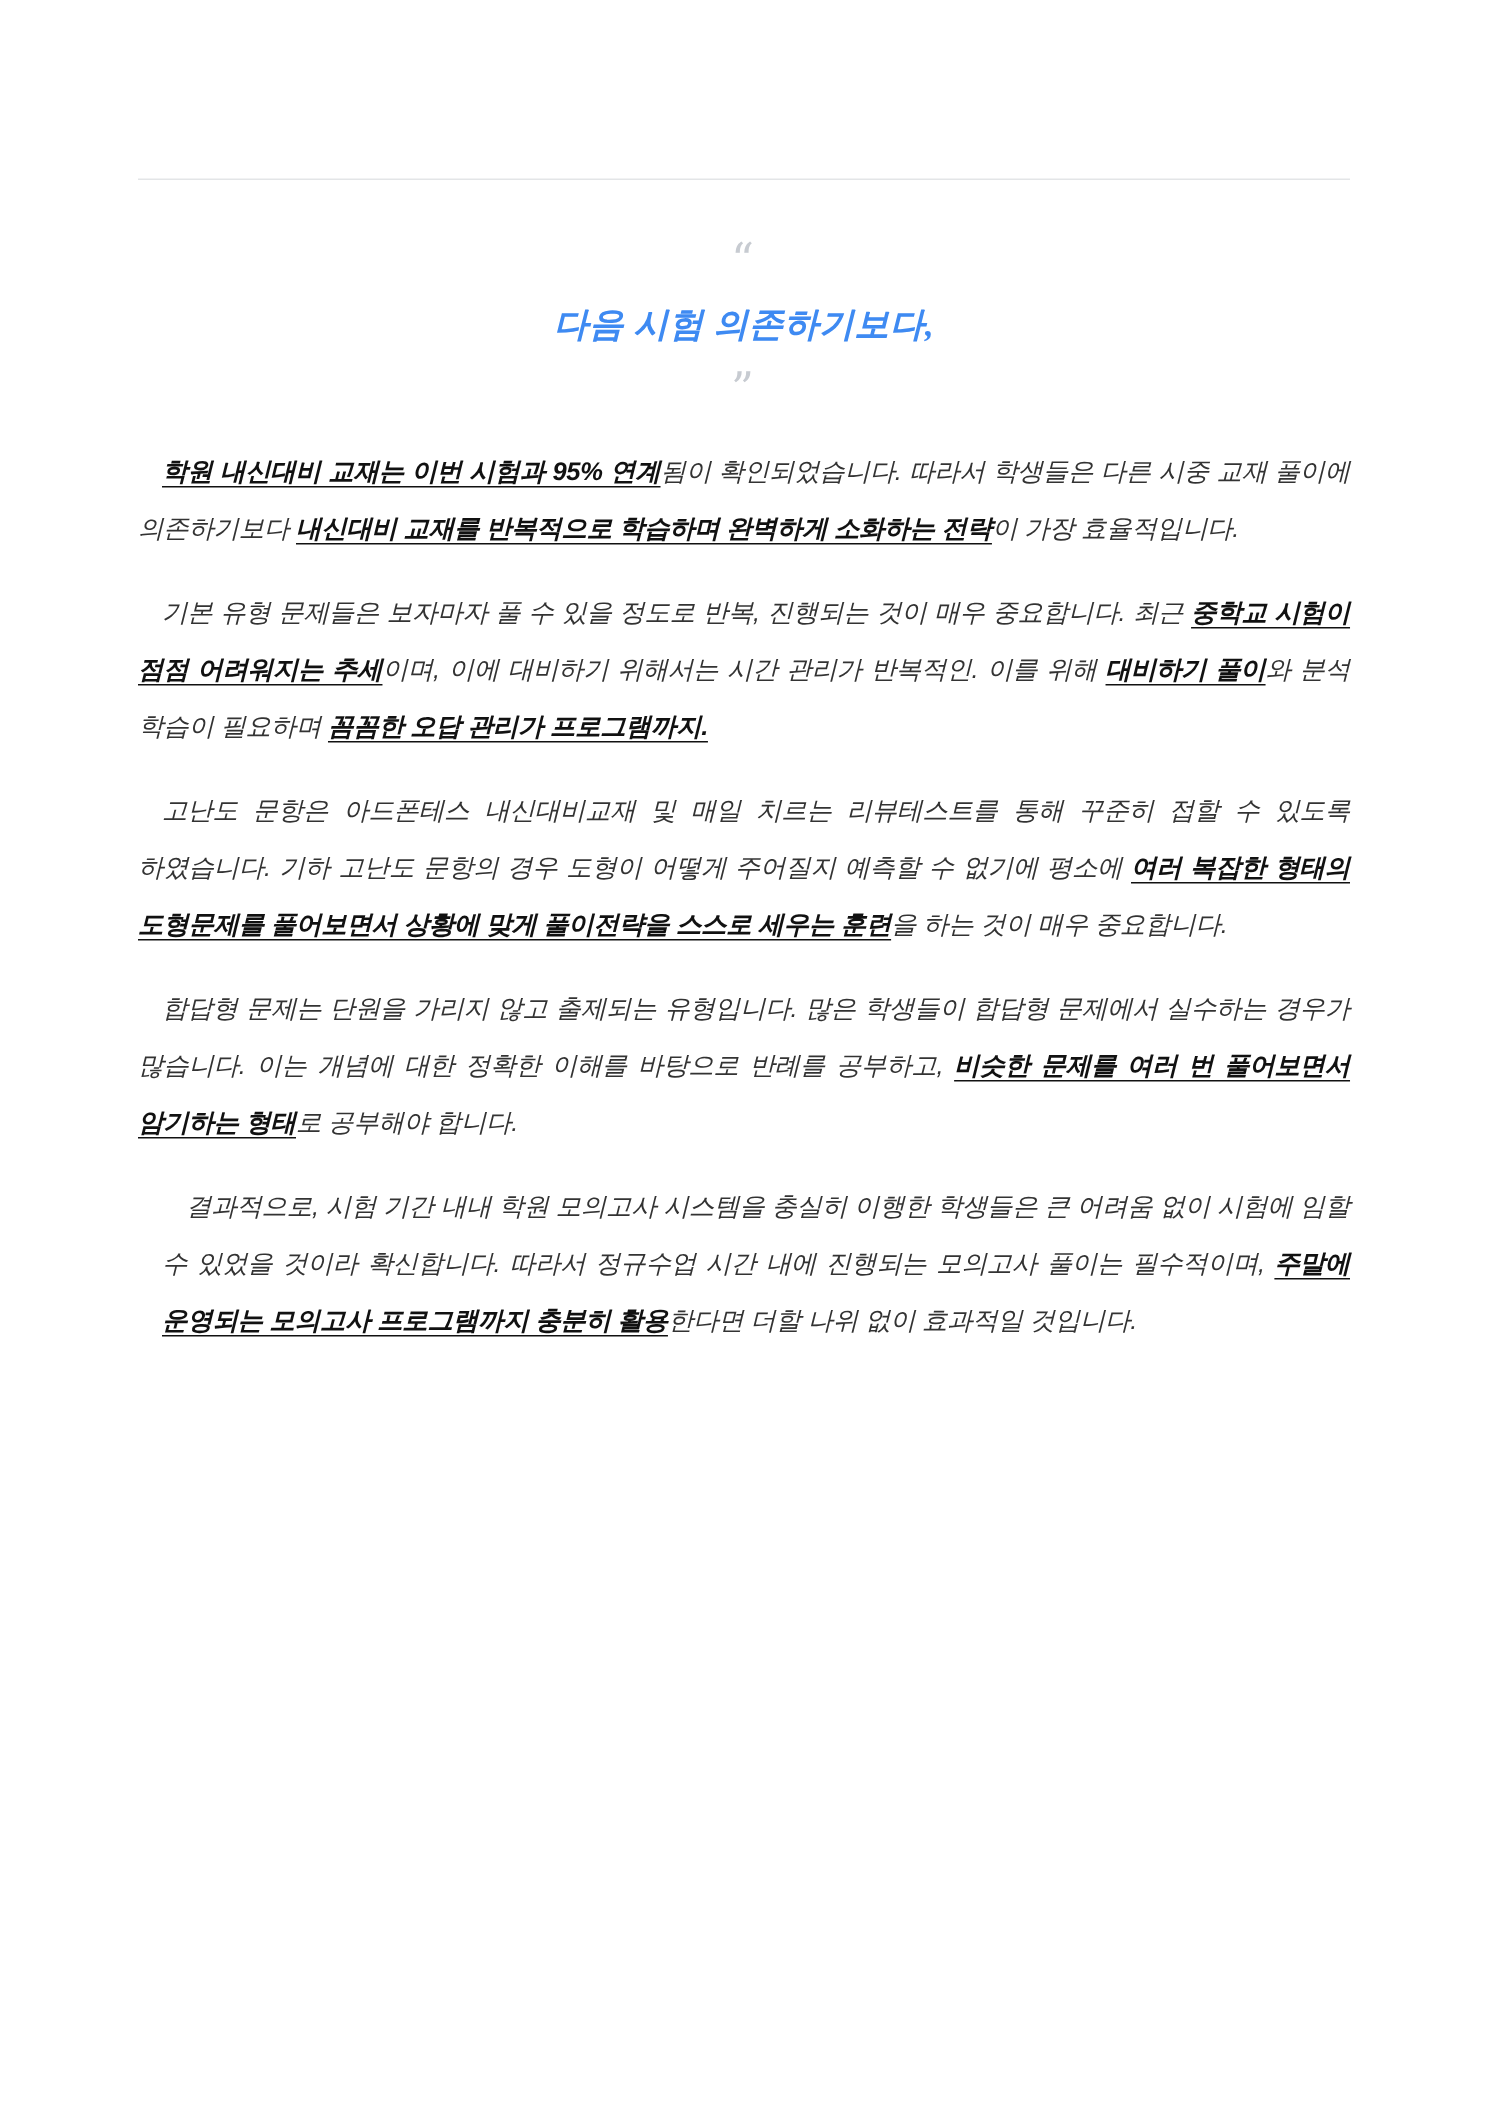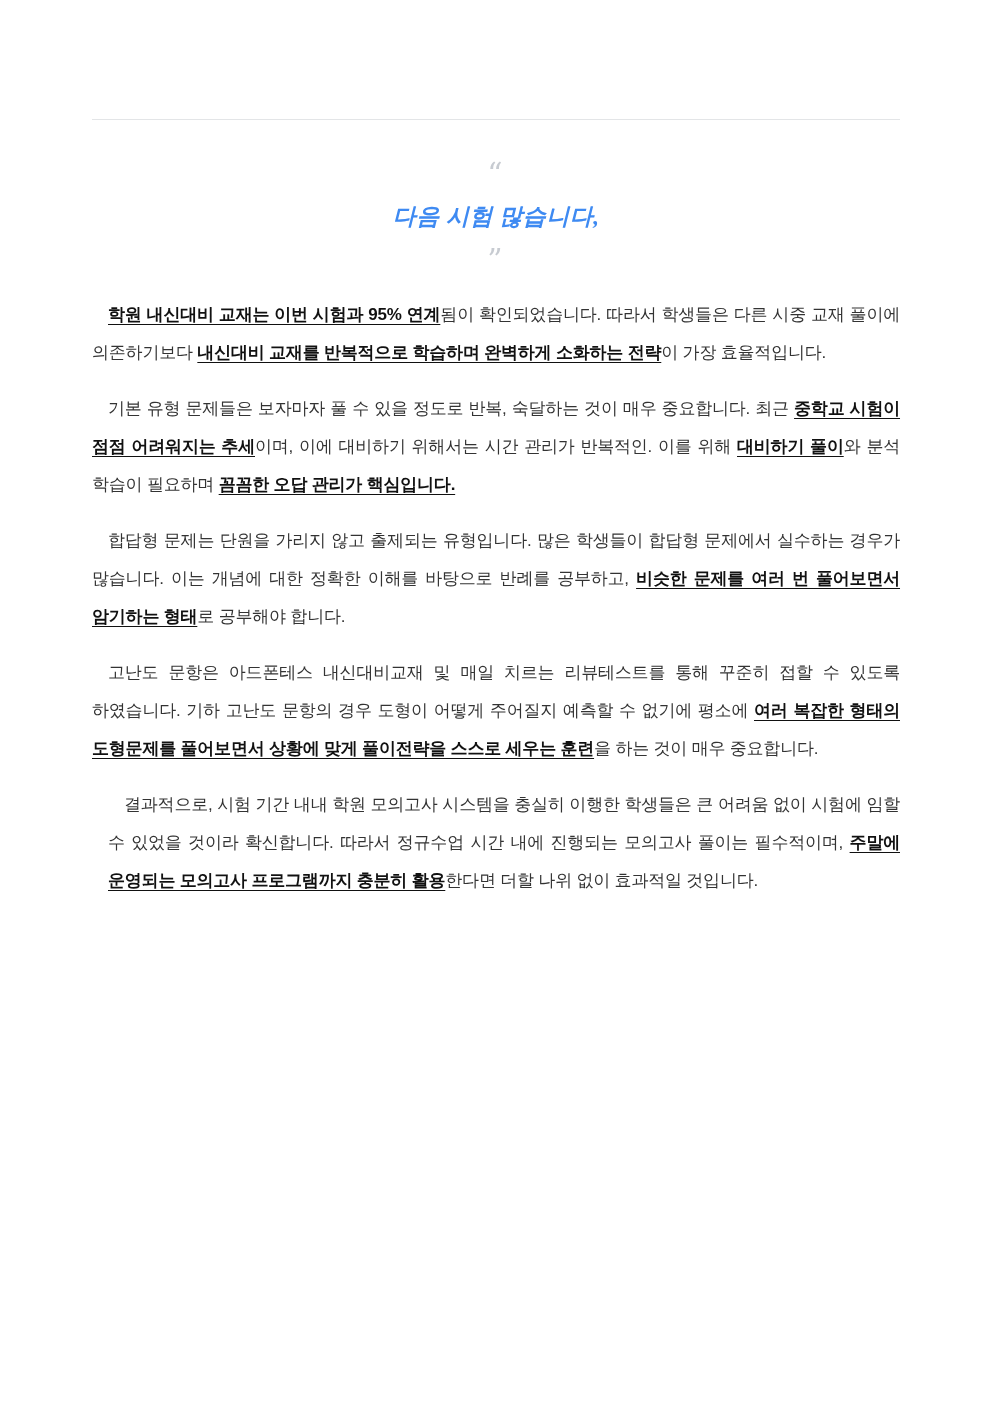"다음 시험 많습니다," h2.section-heading { text: 많습니다 -> 의존하기보다 }
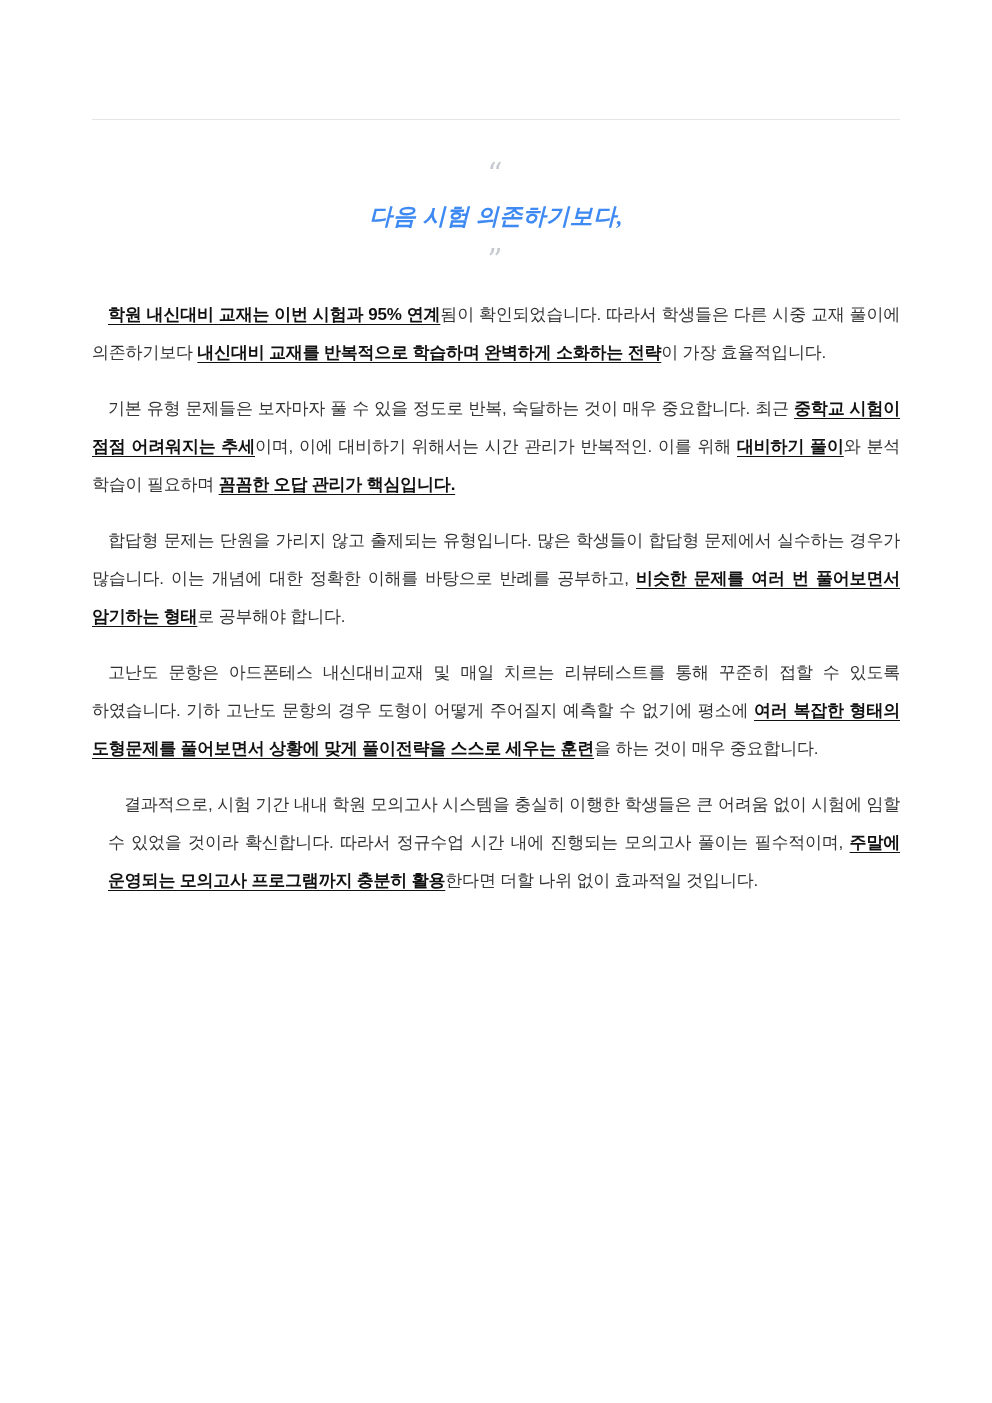"학원 내신대비 교재는 이번 시험과" .body-paragraphs p { font-style: none -> italic }
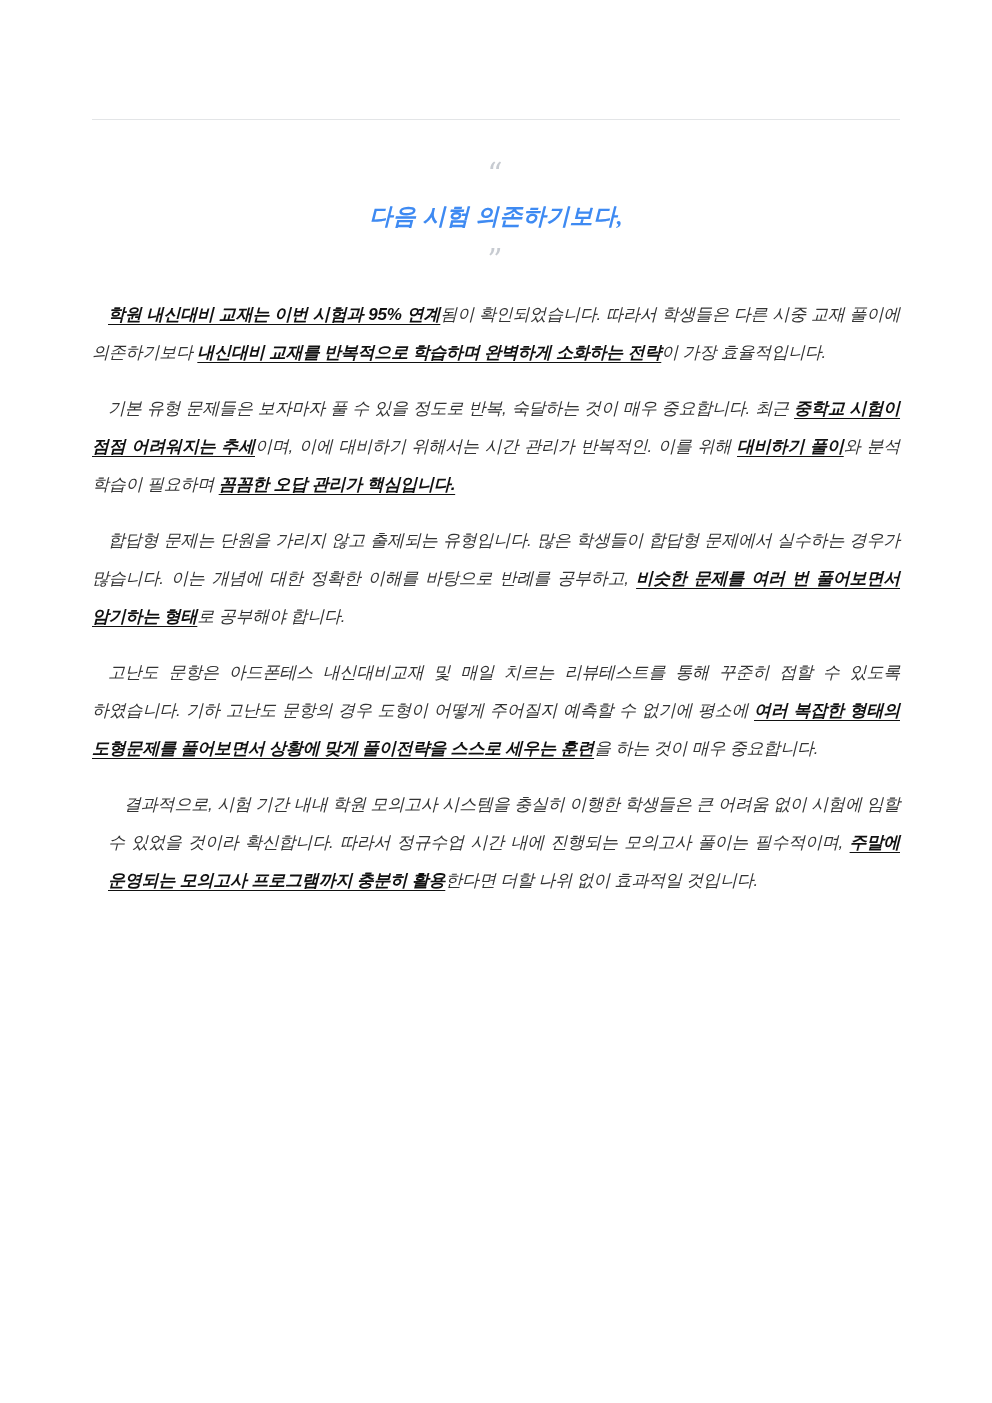"기본 유형 문제들은 보자마자 풀" span { text: 숙달하는 -> 진행되는 }
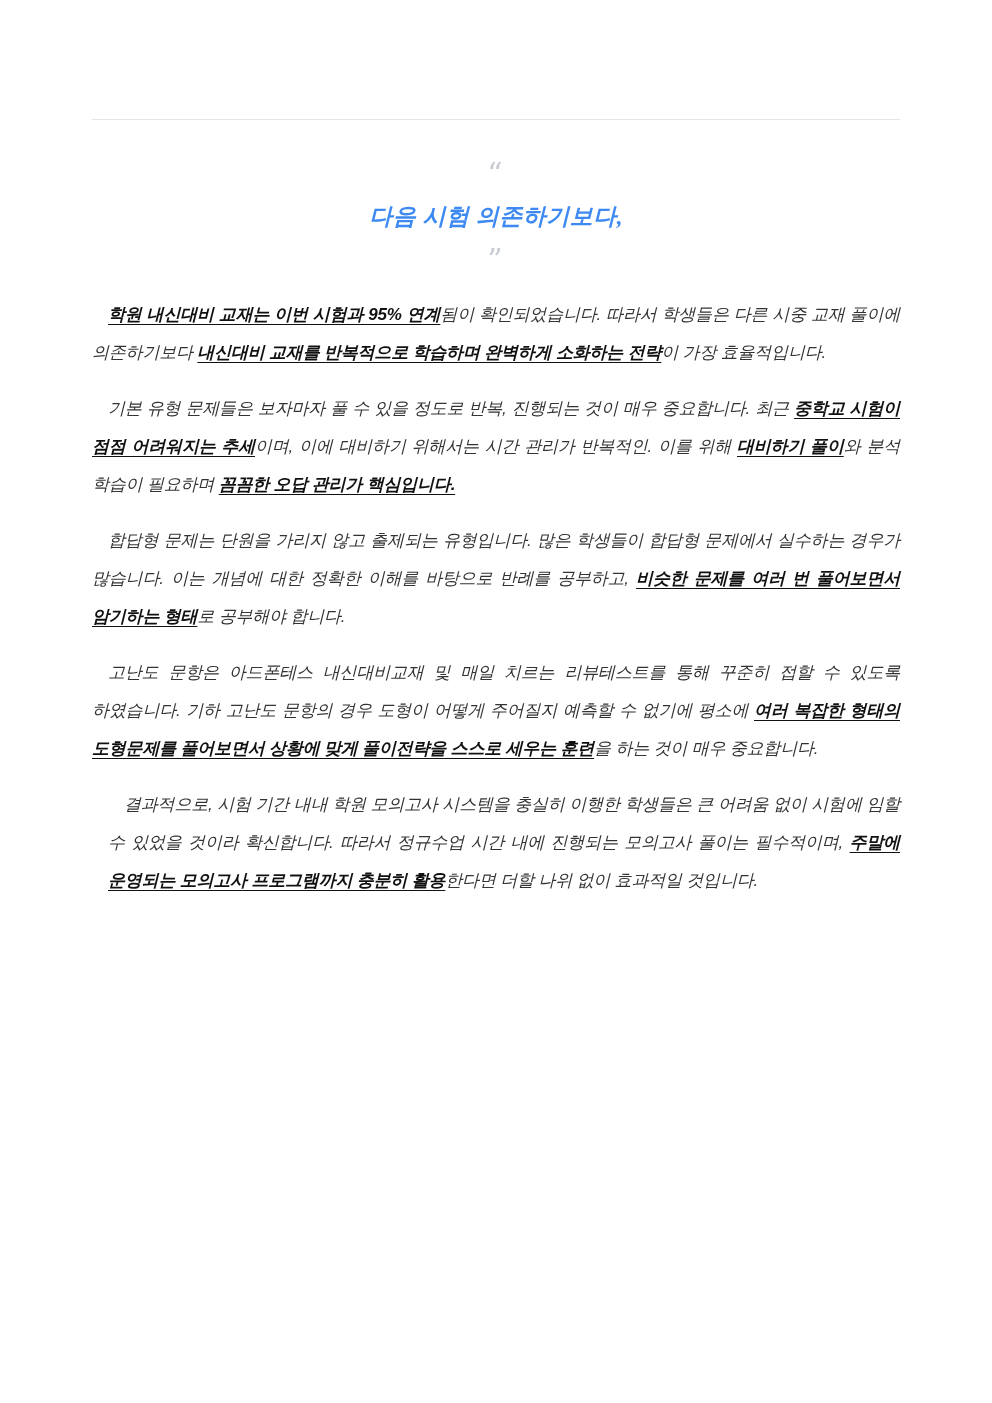"꼼꼼한 오답 관리가 핵심입니다." span.run-emph { text: 핵심입니다 -> 프로그램까지 }
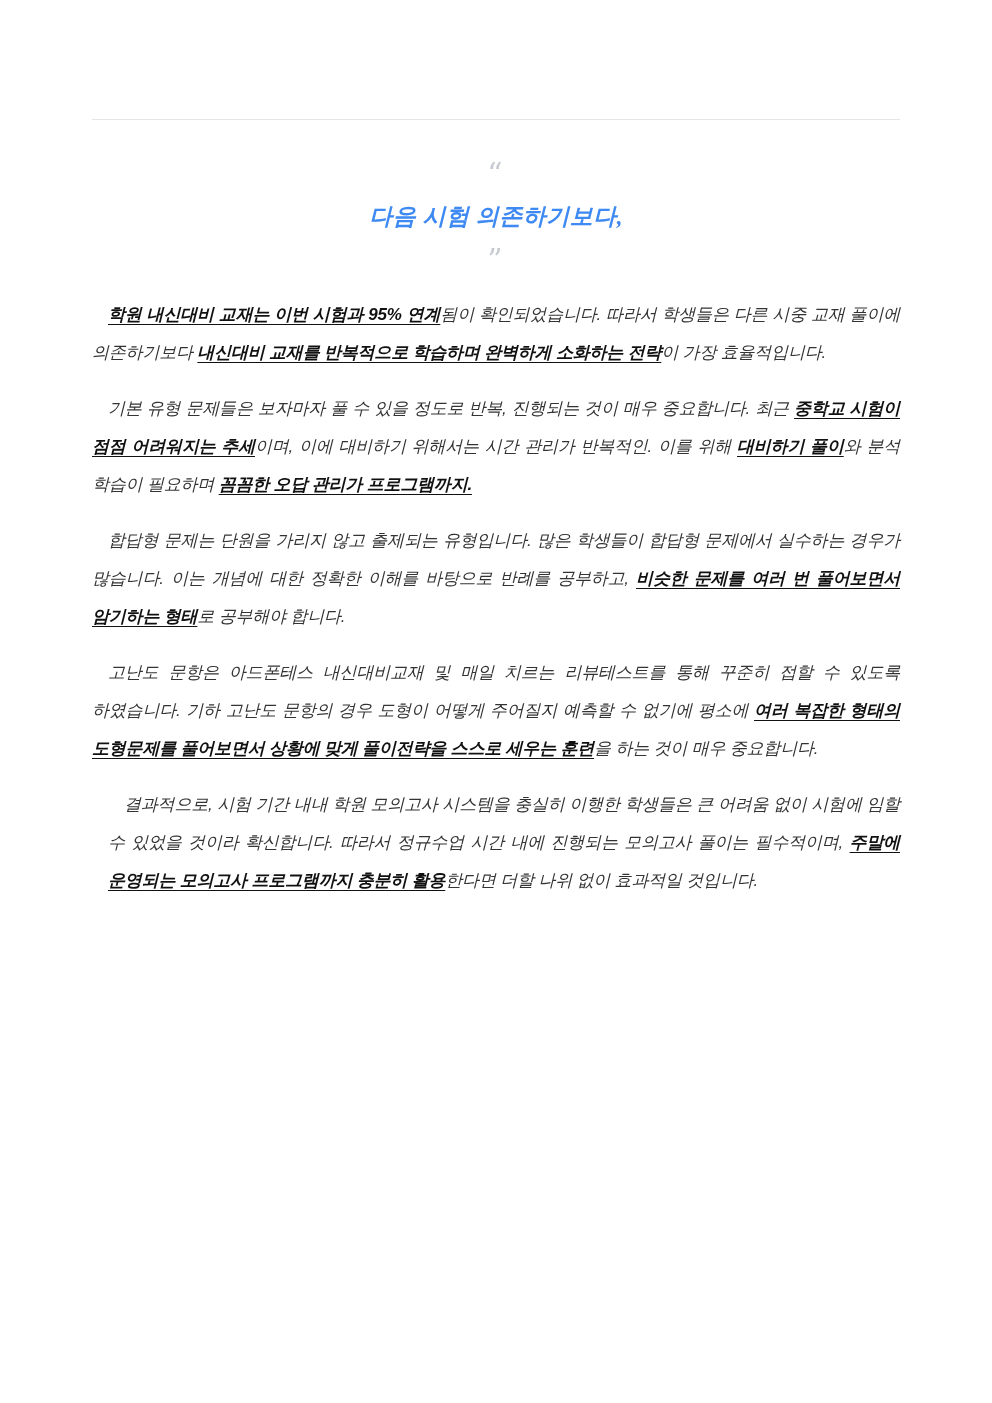"합답형 문제는 단원을 가리지 않고" p { order: before "고난도 문항은 아드폰테스 내신대비교재 및" -> after "고난도 문항은 아드폰테스 내신대비교재 및" }
